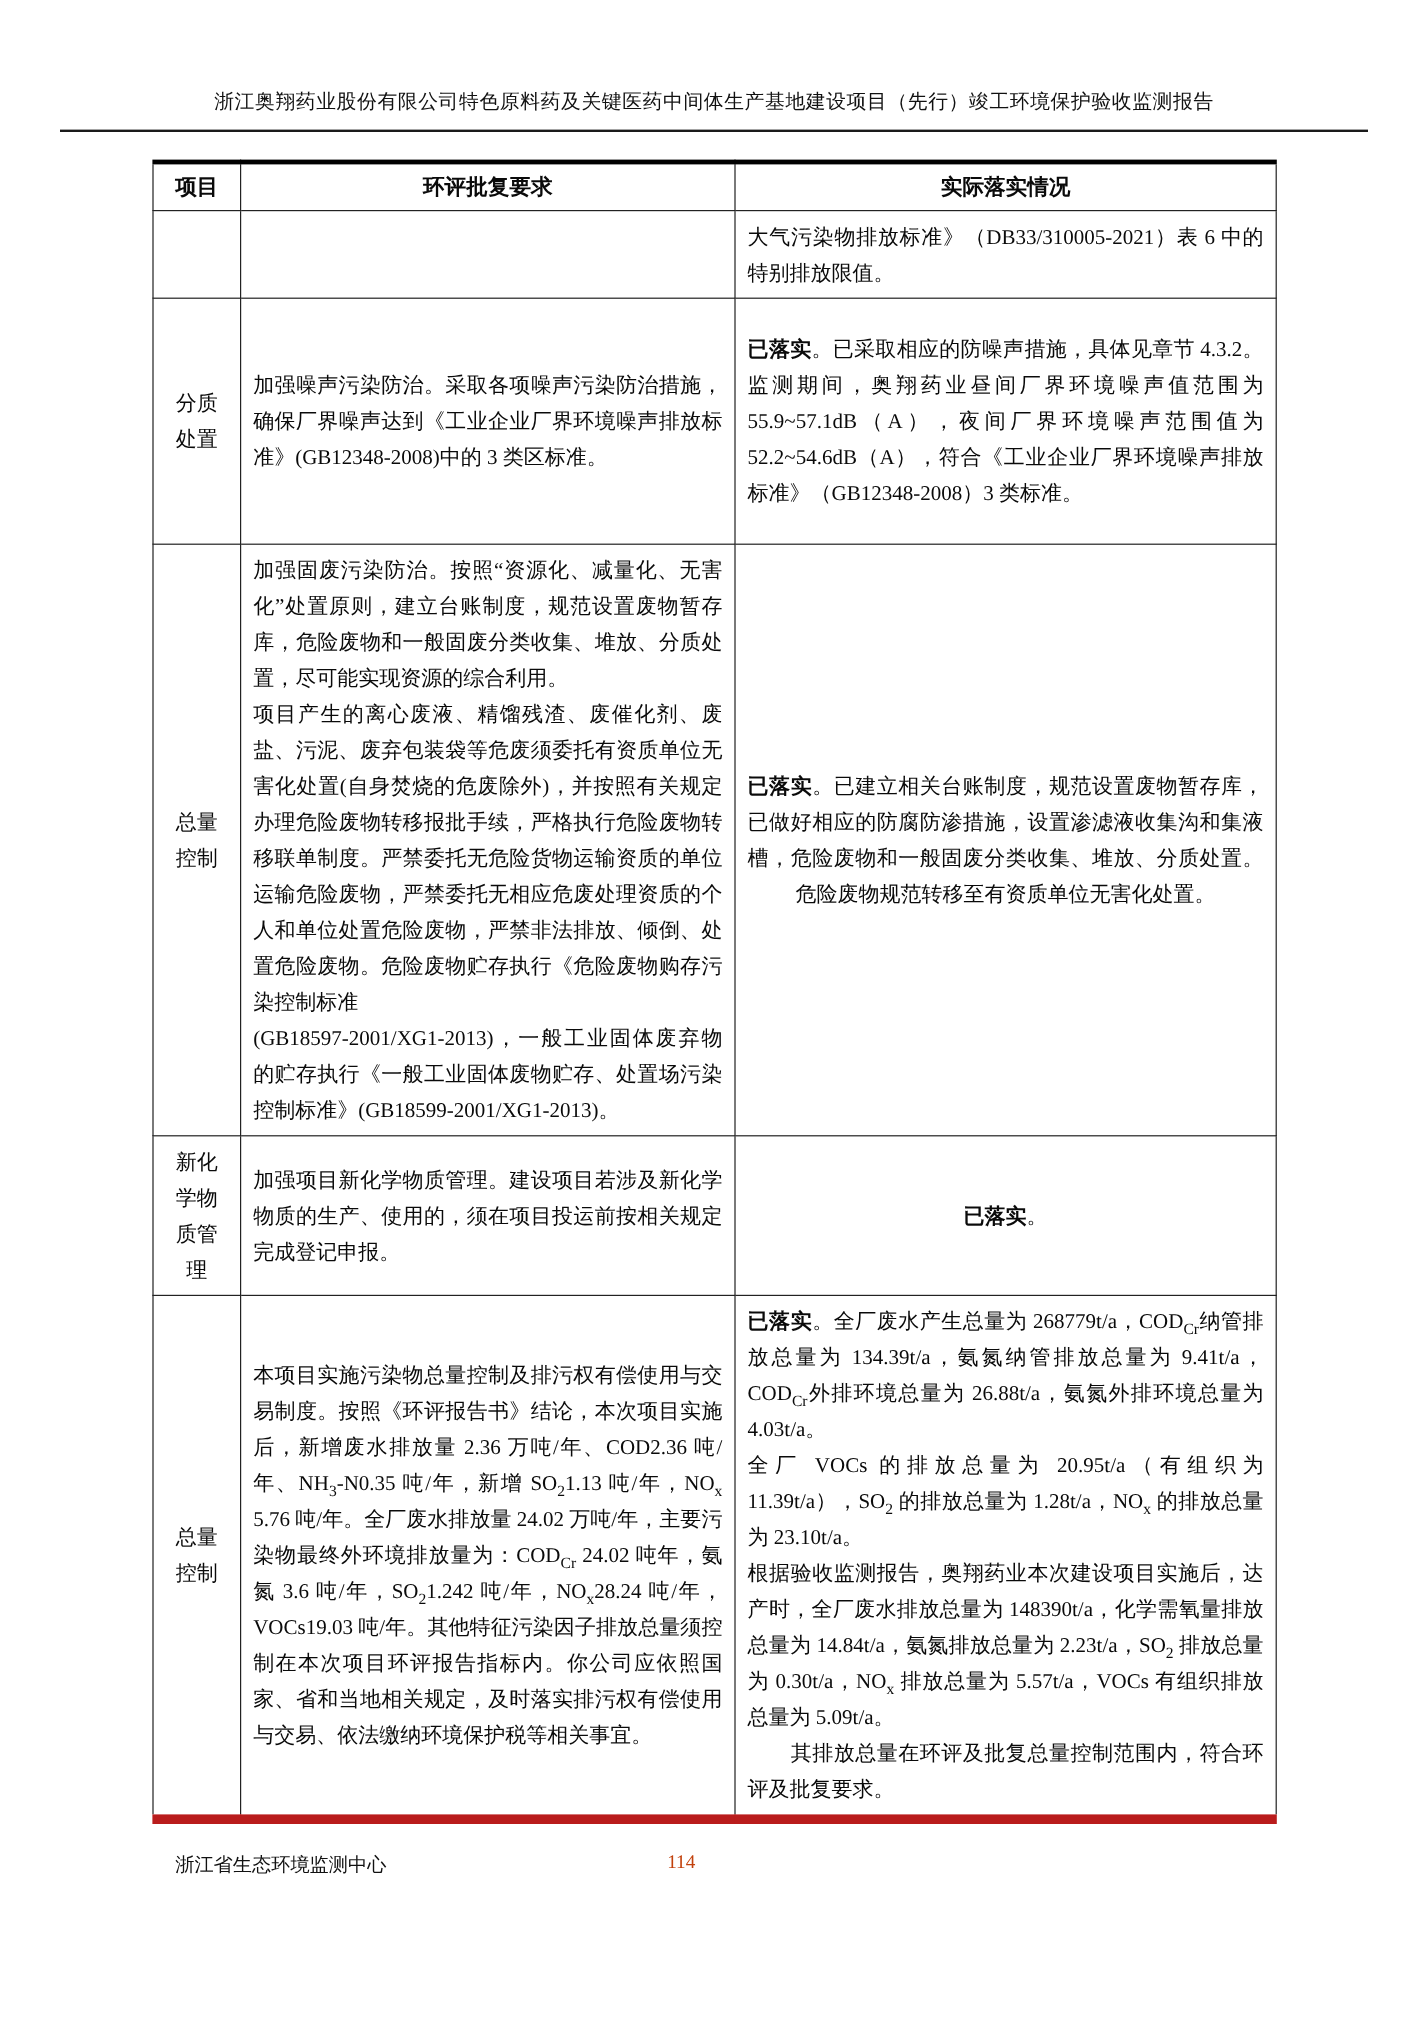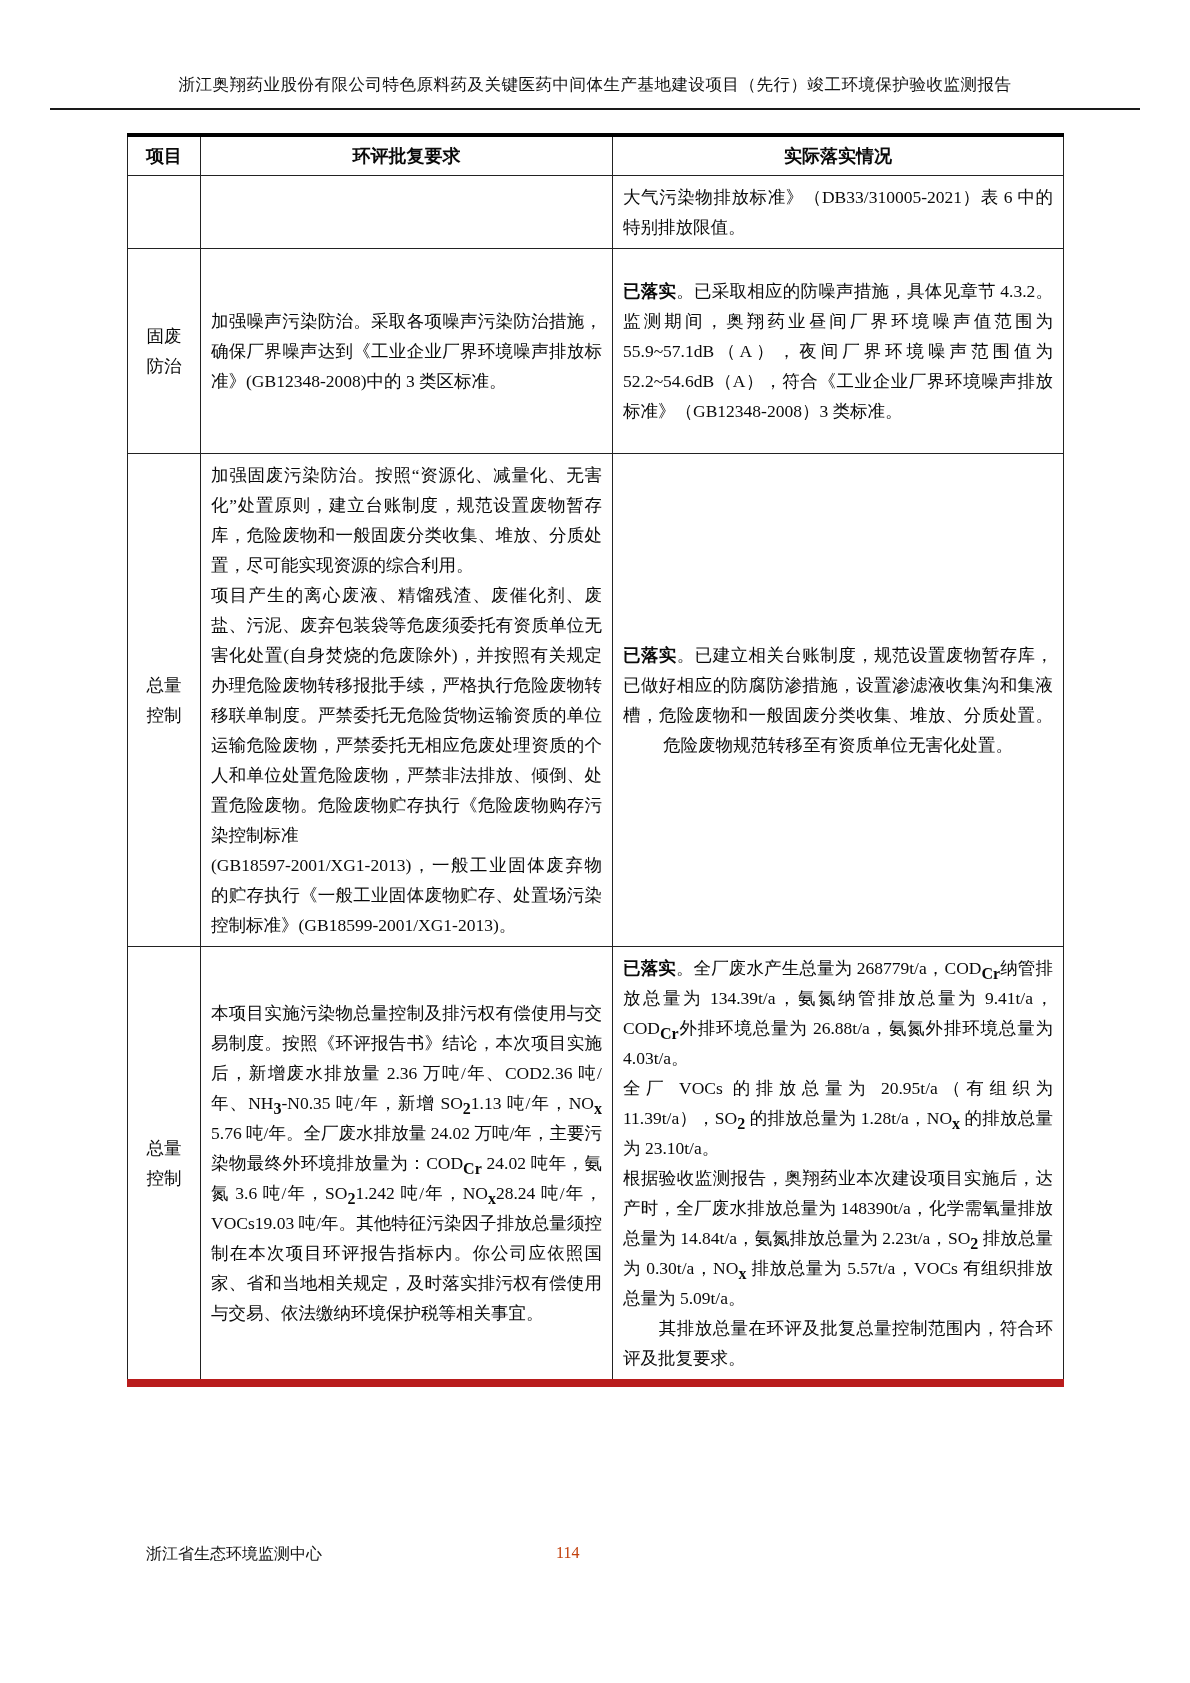"固废防治" td.cell-item { text: 固废防治 -> 分质处置 }
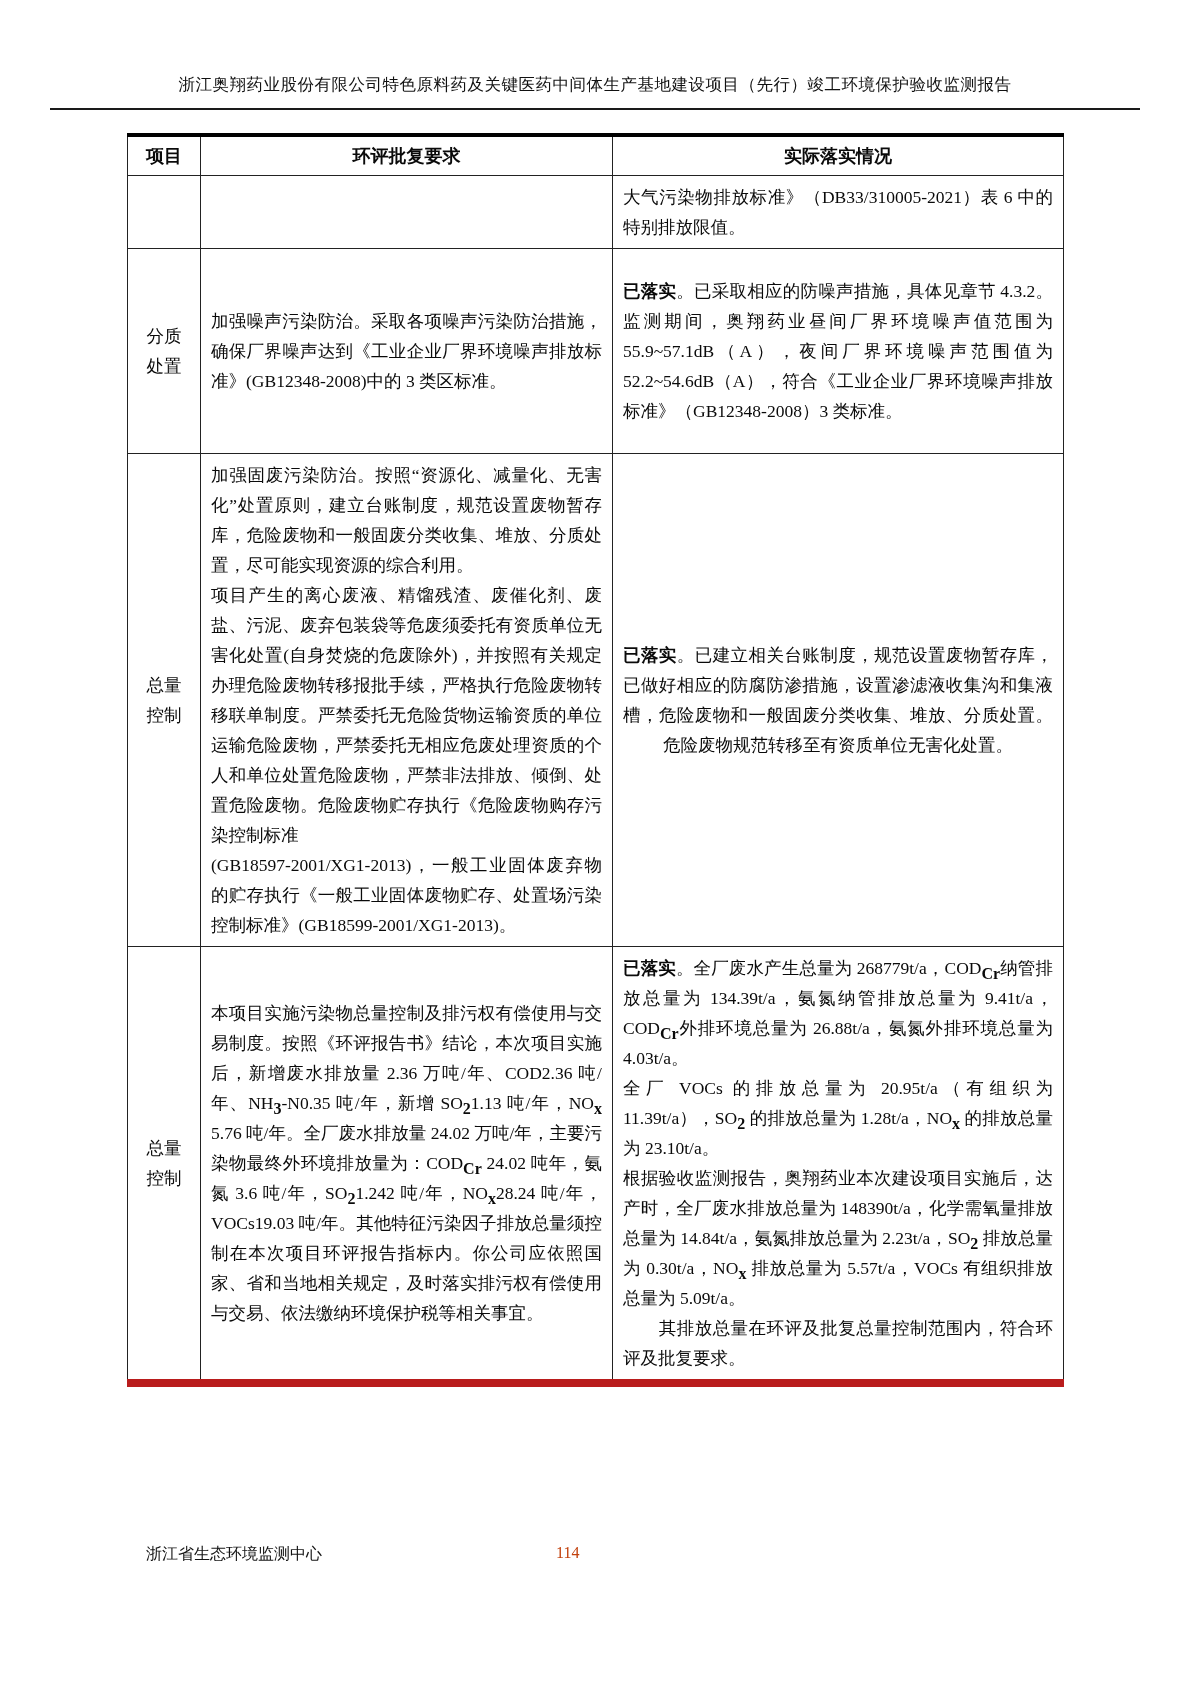"新化学物质管理" tr.r4 { html: none -> <tr> <td>新化学物质管理</td> <td>加强项目新化学物质管理。建设项目若涉及新化学物质的生产、使用的，须在项目投运前按相关规定完成登记申报。</td> <td><b>已落实</b>。</td> </tr> }
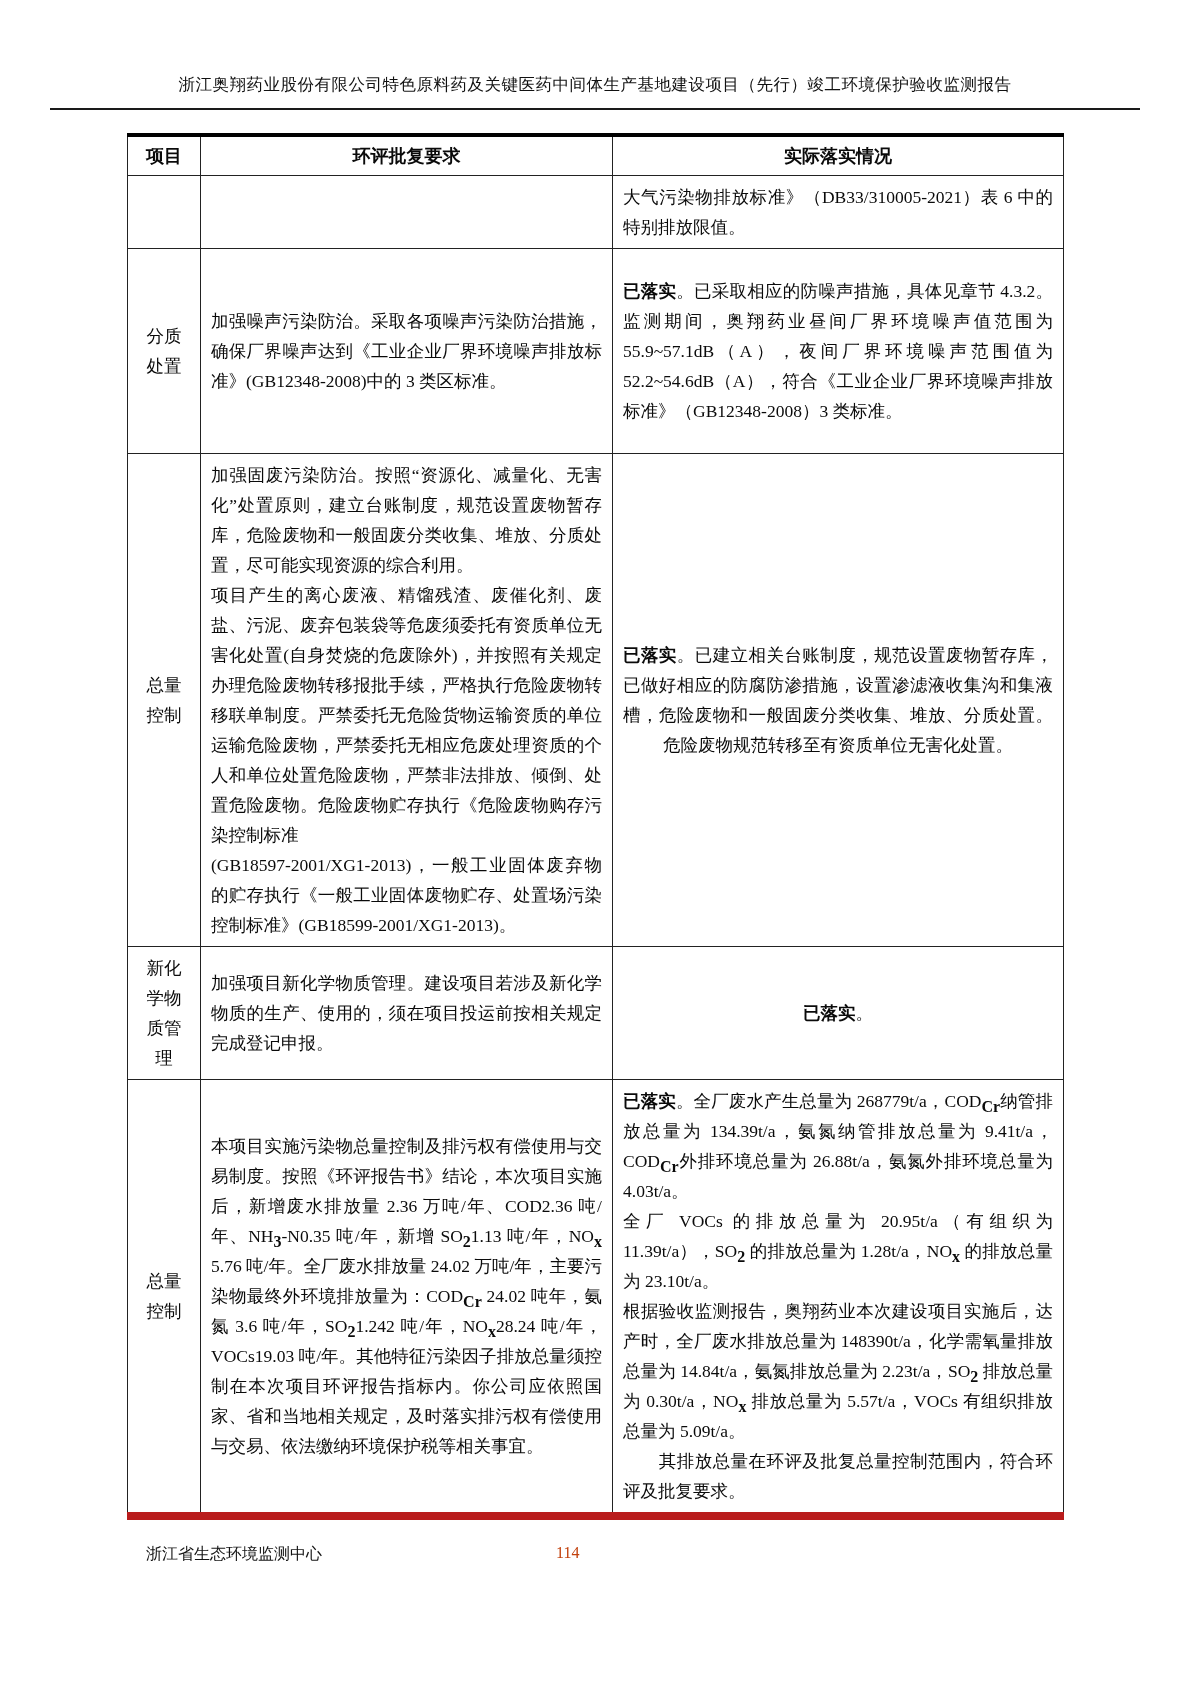"Cr" sub { font-size: 16px -> 13px; font-weight: bold -> none }
